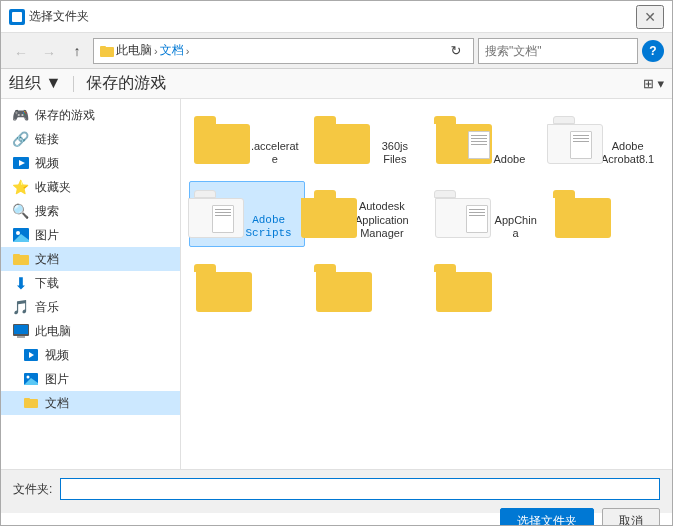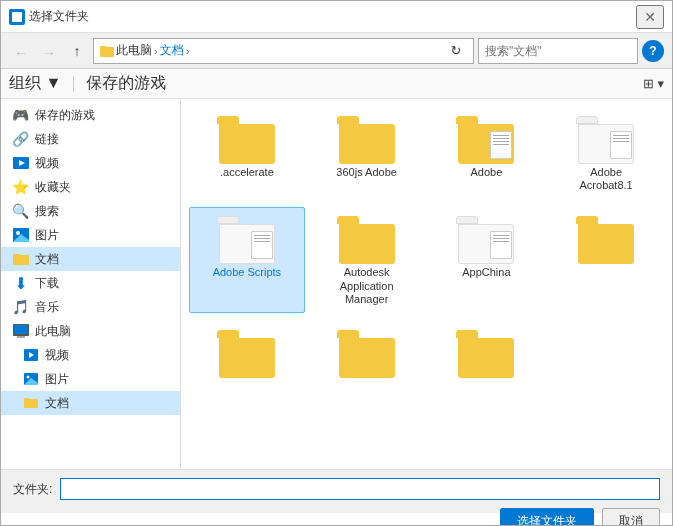".accelerate" .file-item { align-items: center -> flex-end; flex-direction: column -> row }
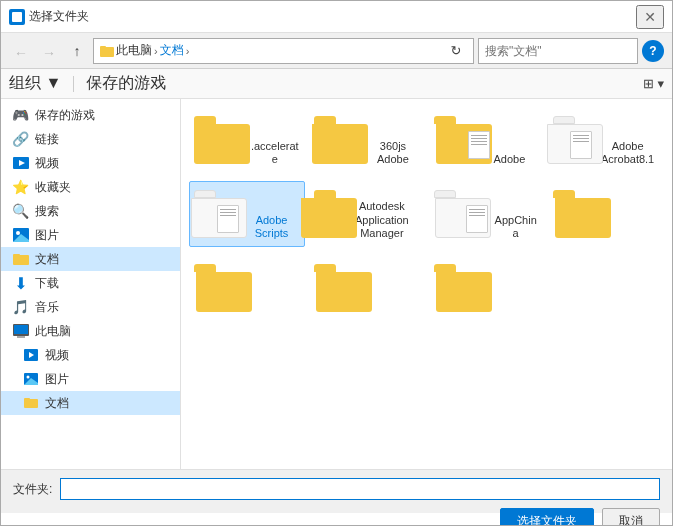"360js Adobe" span.file-label { text: Adobe -> Files }
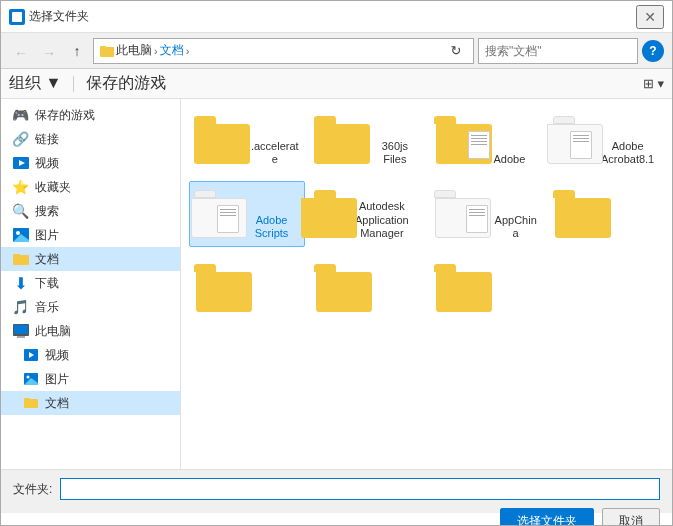"Adobe Scripts" .file-label.selected-label { font-family: none -> Liberation Mono, monospace }
